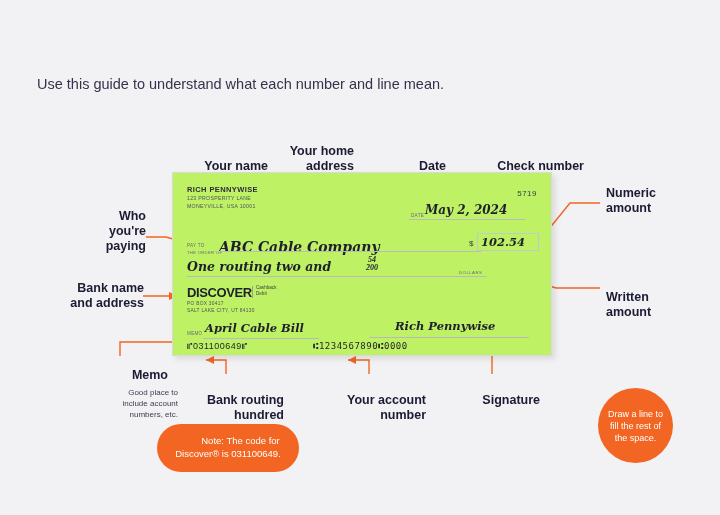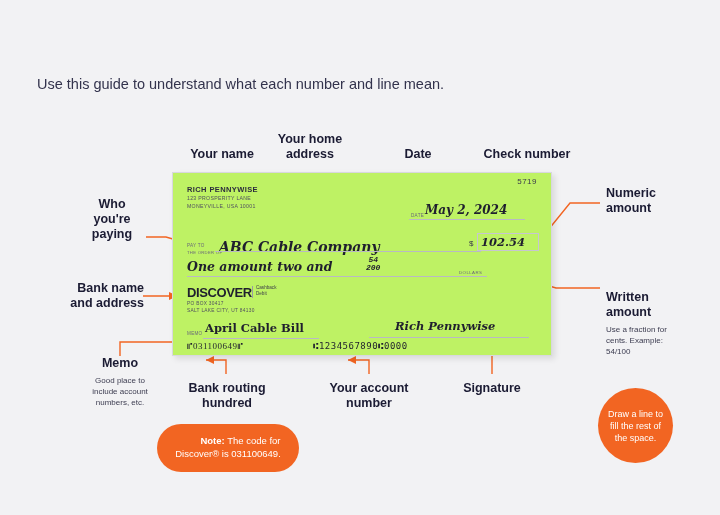"Your home" .lbl.ctr { margin-top: none -> 12px; text-align: center -> right }
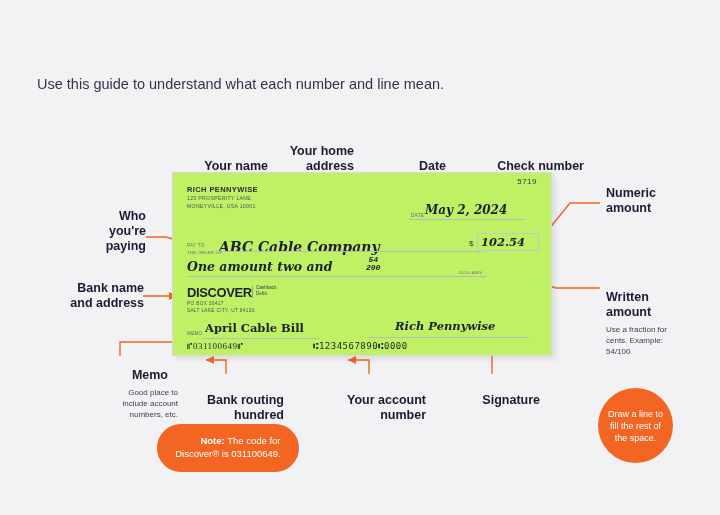"5719" .check .check-num { top: 4px -> 16px }
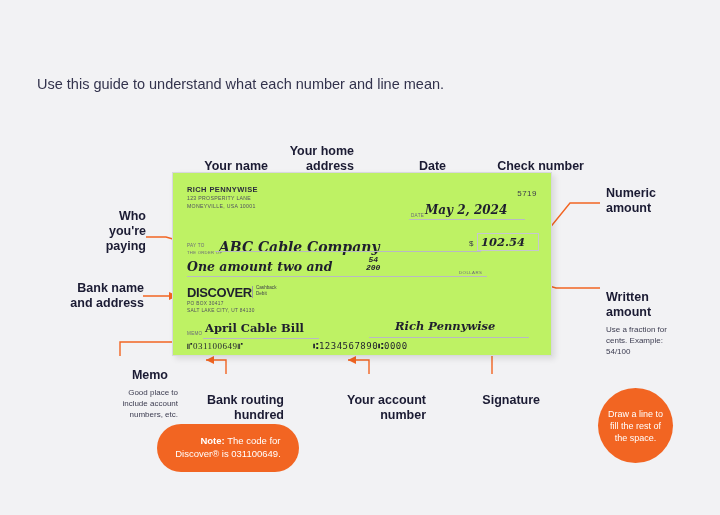"One amount two and" div.amount-words { text: amount -> routing }
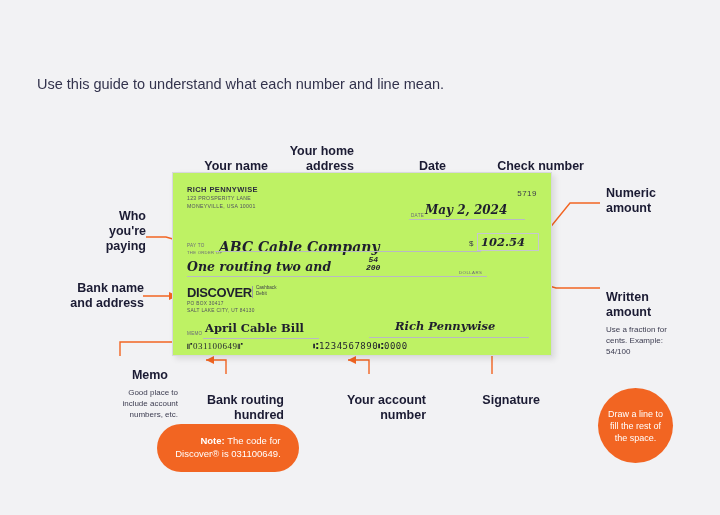"54" .check .amount-frac { font-family: Liberation Mono, monospace -> Liberation Serif, serif }
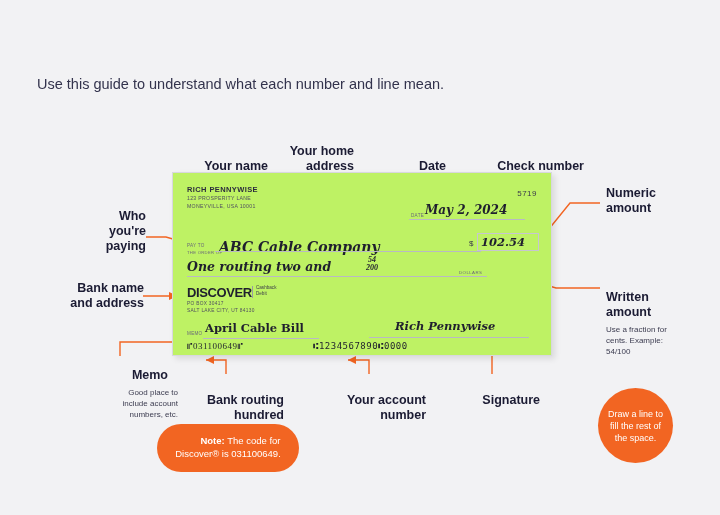"April Cable Bill" .check .memo-value { font-style: none -> italic }
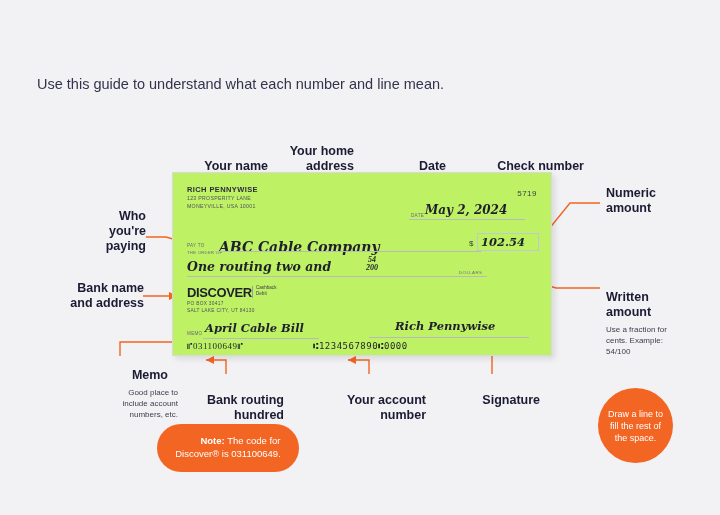"Use a fraction for" div.lbl { html: <div>Use a fraction for cents. Example: 54/100</div> -> none }
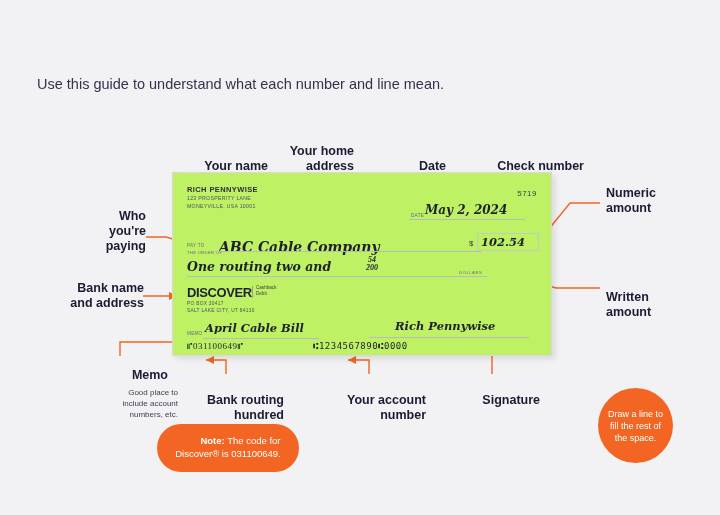"⑈031100649⑈" .check .micr { font-family: Liberation Serif, serif -> Liberation Sans, sans-serif }
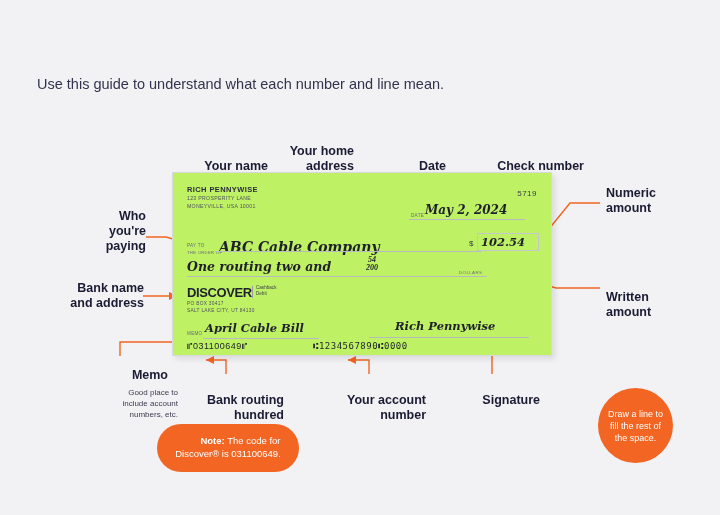"Note:" .note-pill b { font-weight: 700 -> 400 }
